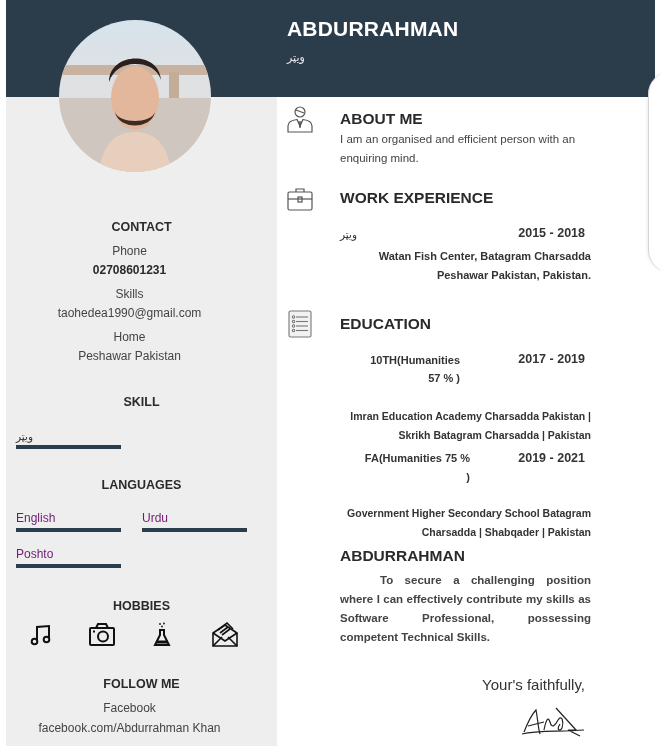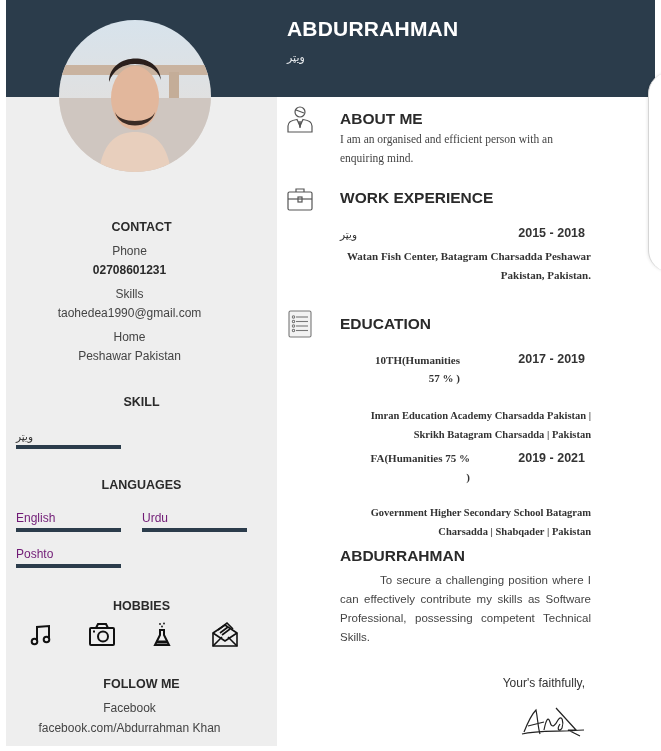"I am an organised and" .text { font-family: Liberation Serif, serif -> none }
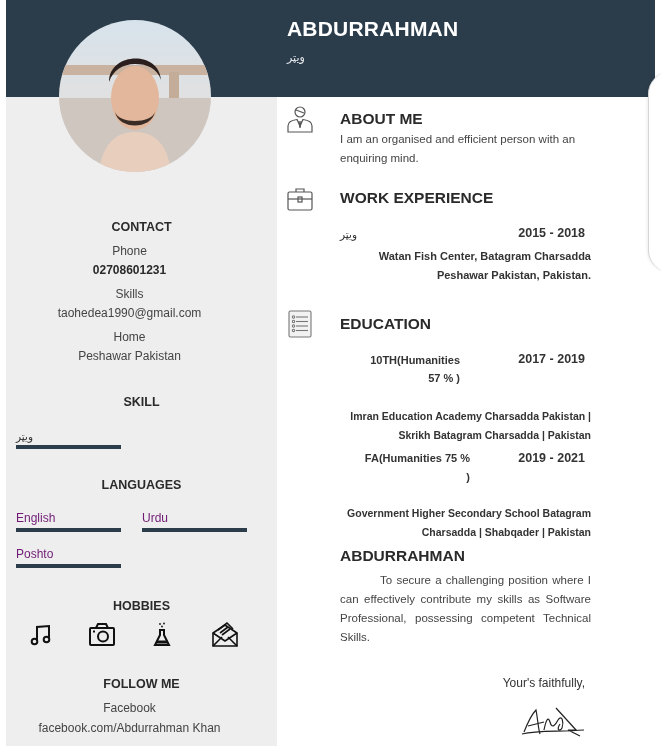"To secure a challenging position" .decl { font-weight: none -> bold }
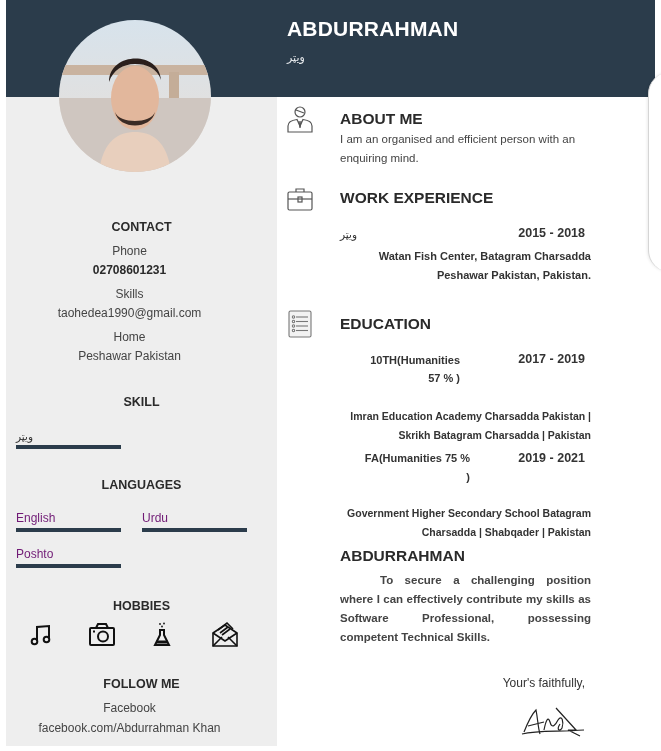"Your's faithfully," .faithfully { font-size: 12px -> 15px }
